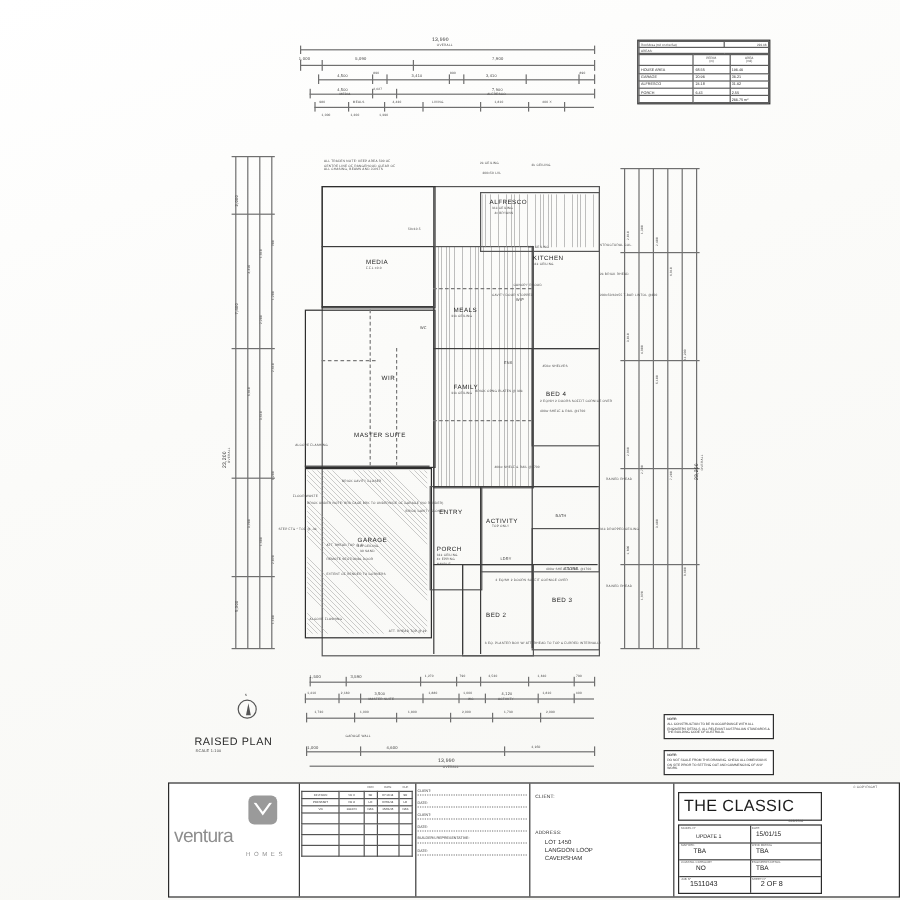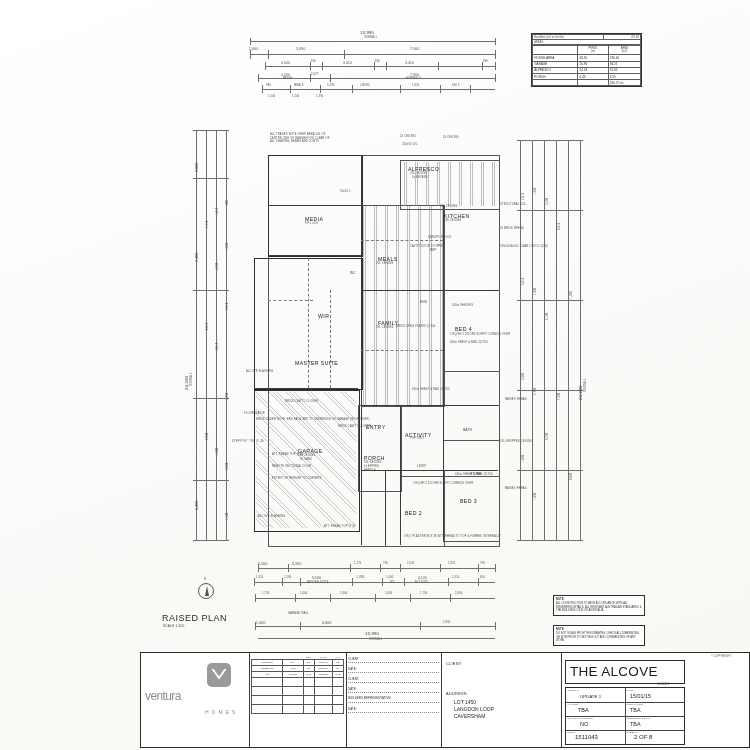"THE ALCOVE" div { text: ALCOVE -> CLASSIC }
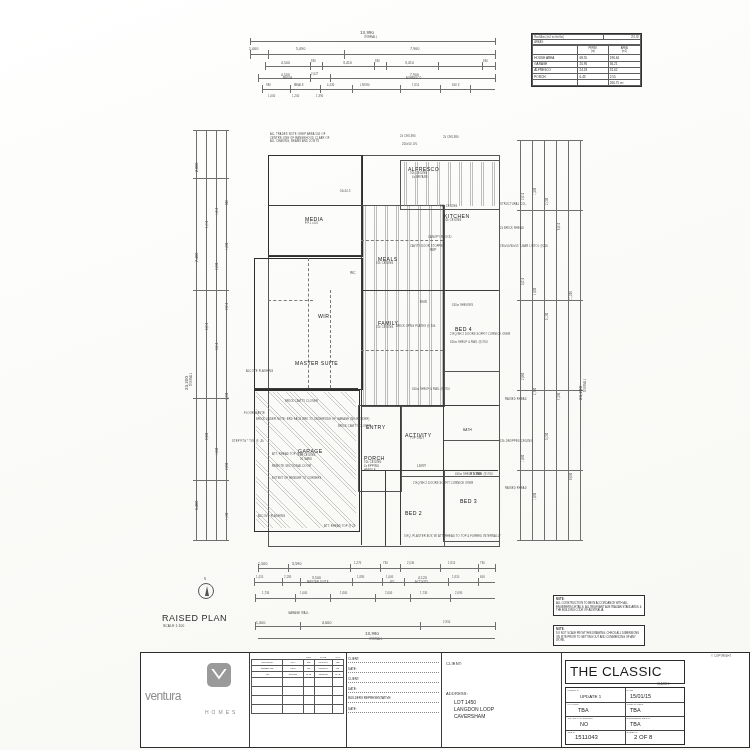"ventura" .logoword { font-size: 12px -> 16px }
